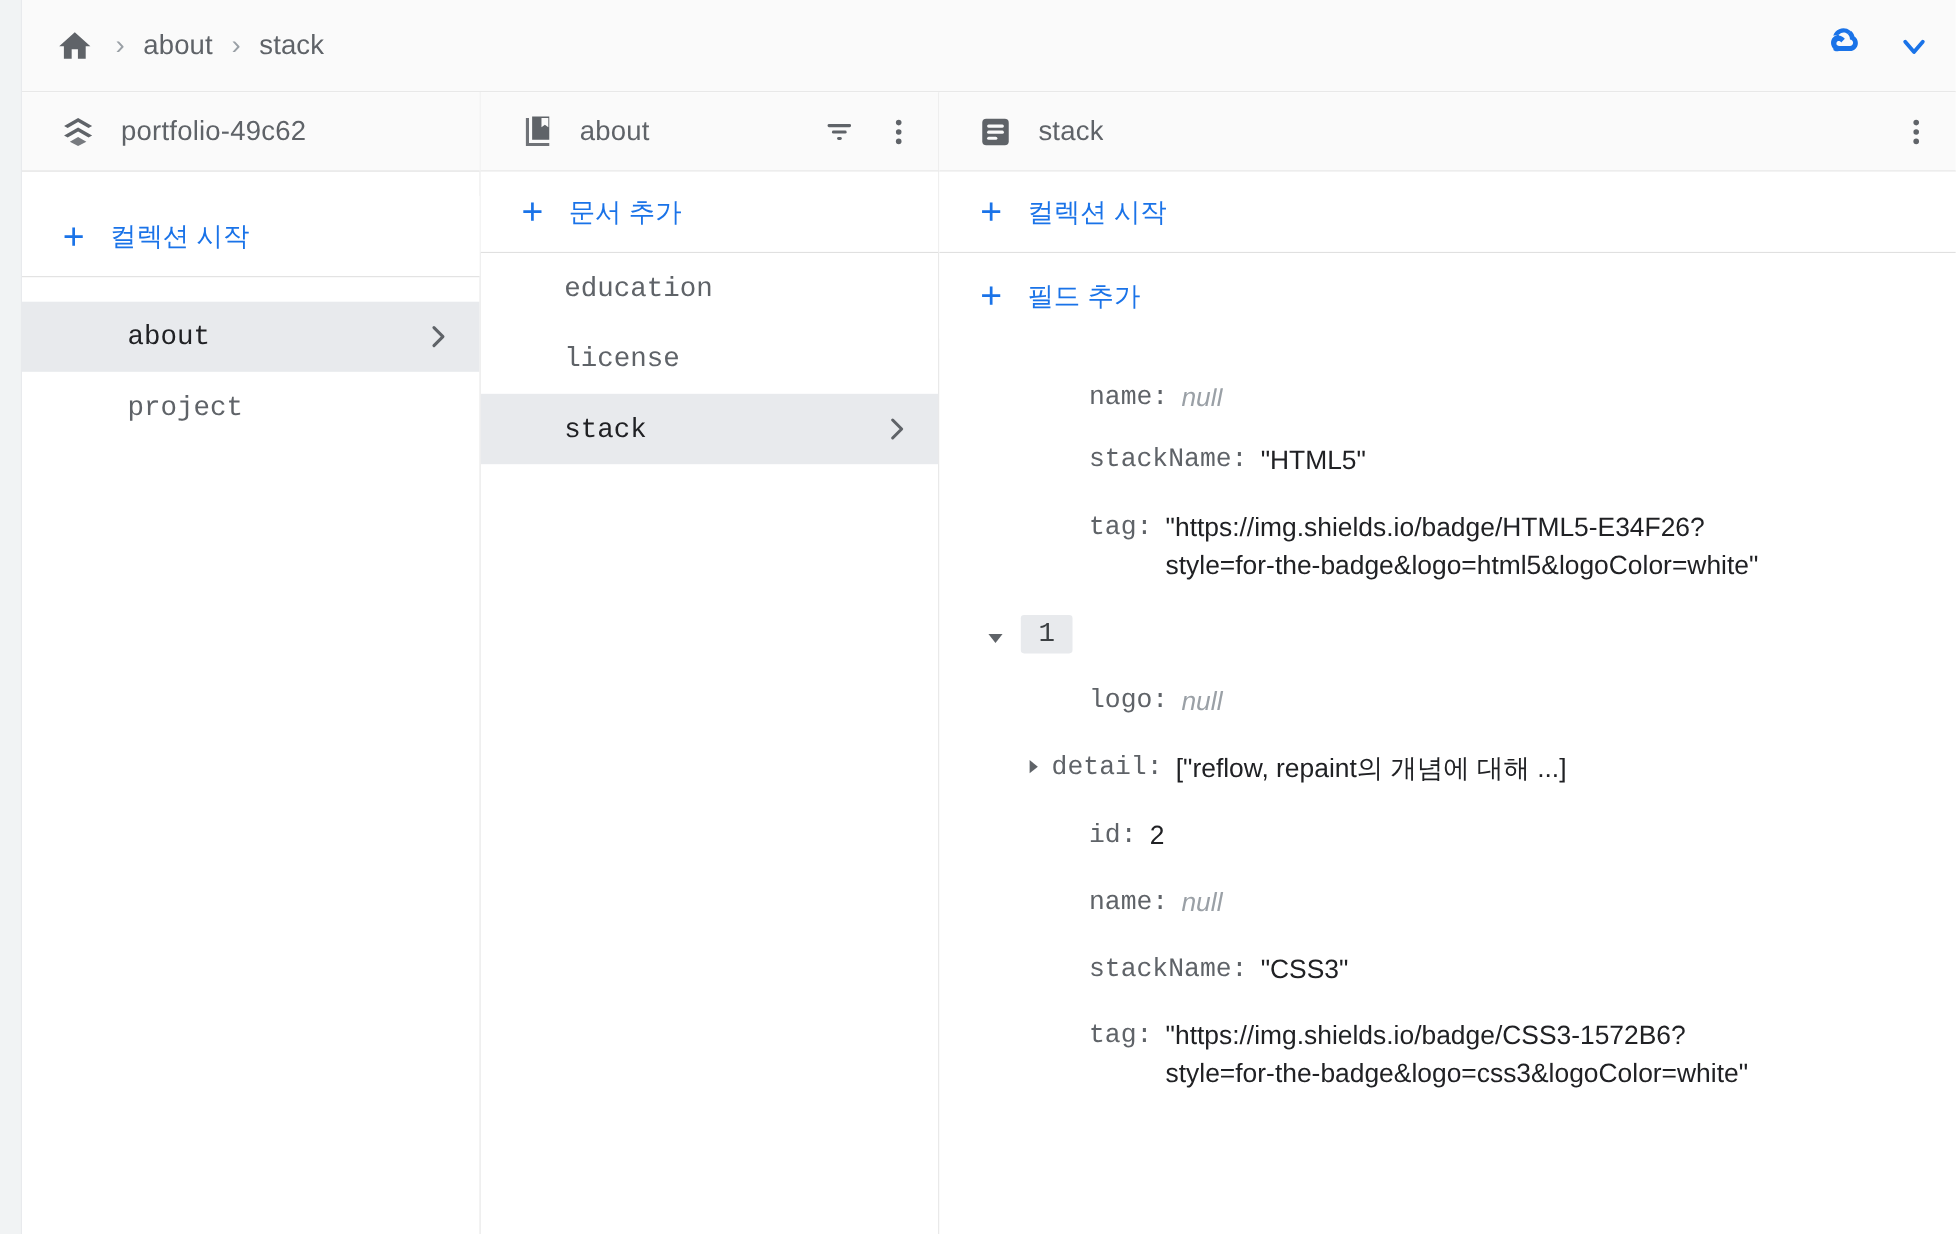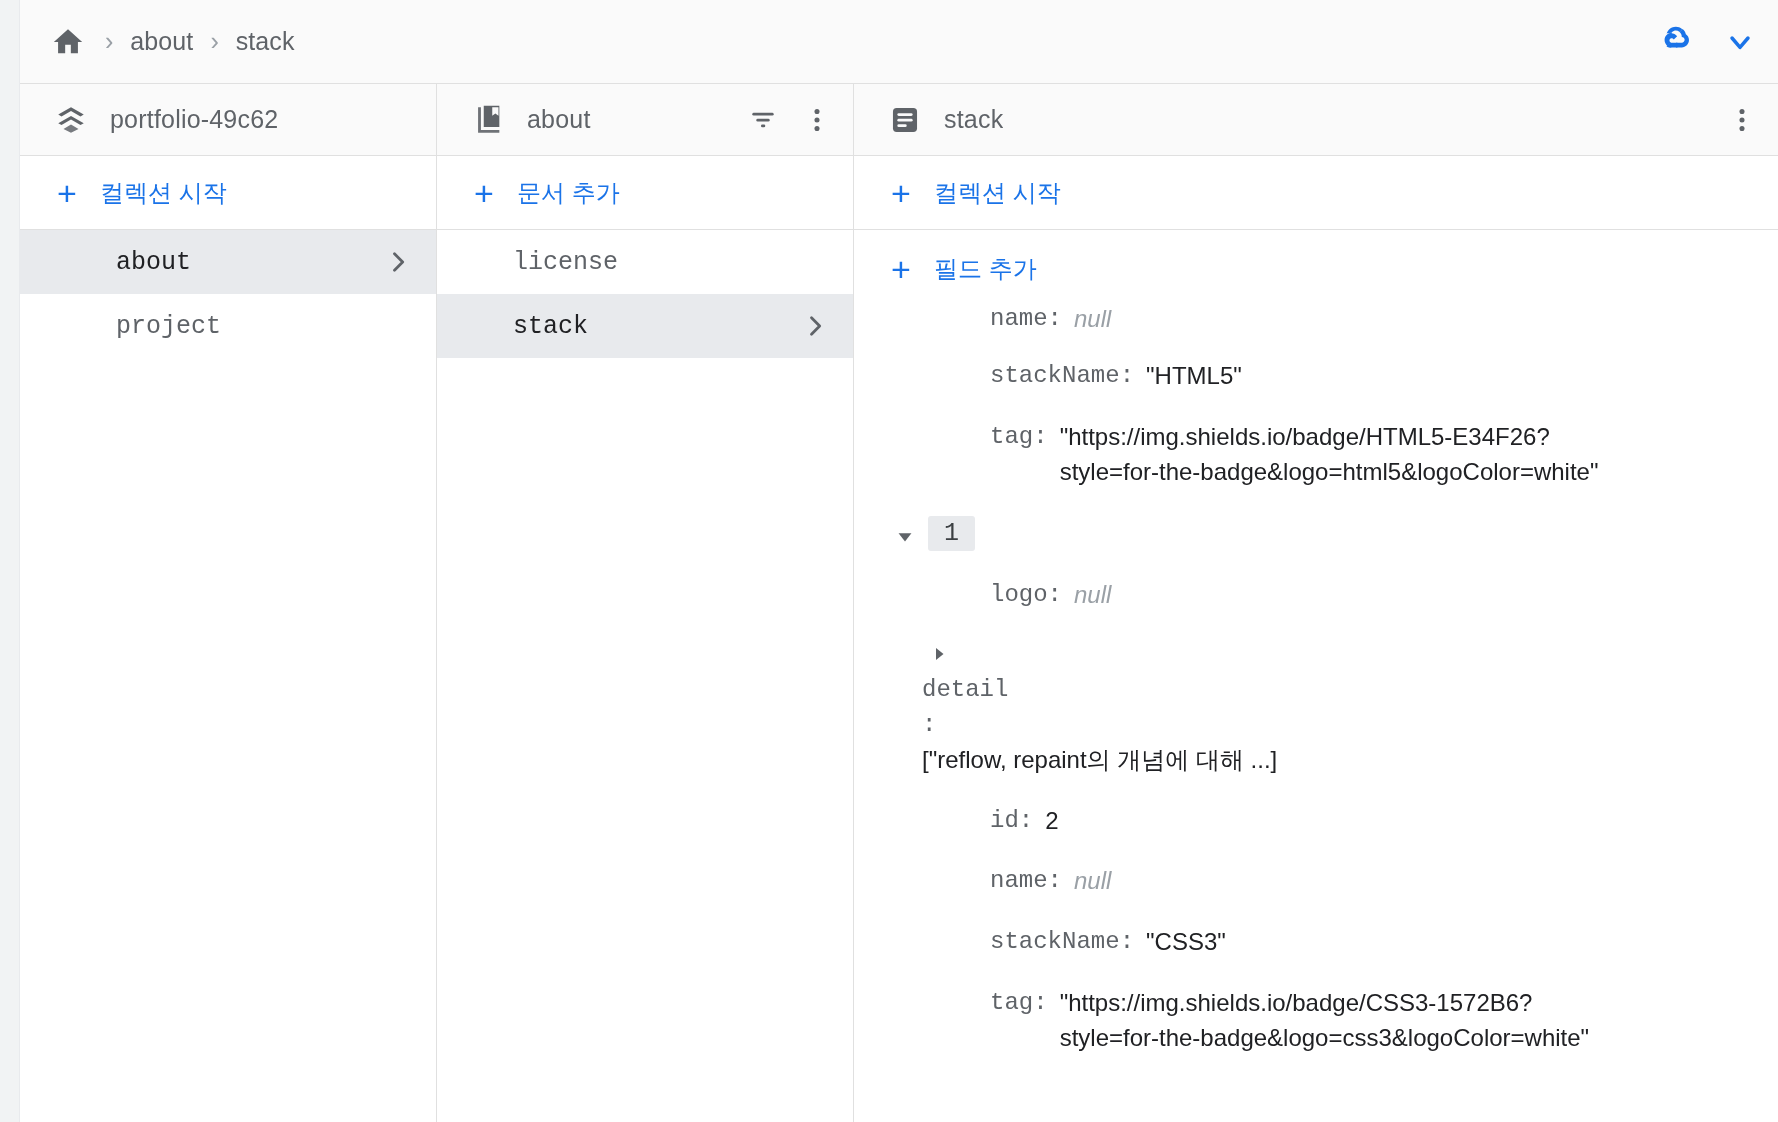"portfolio-49c62" .pane-1 { gap: none -> 22px }
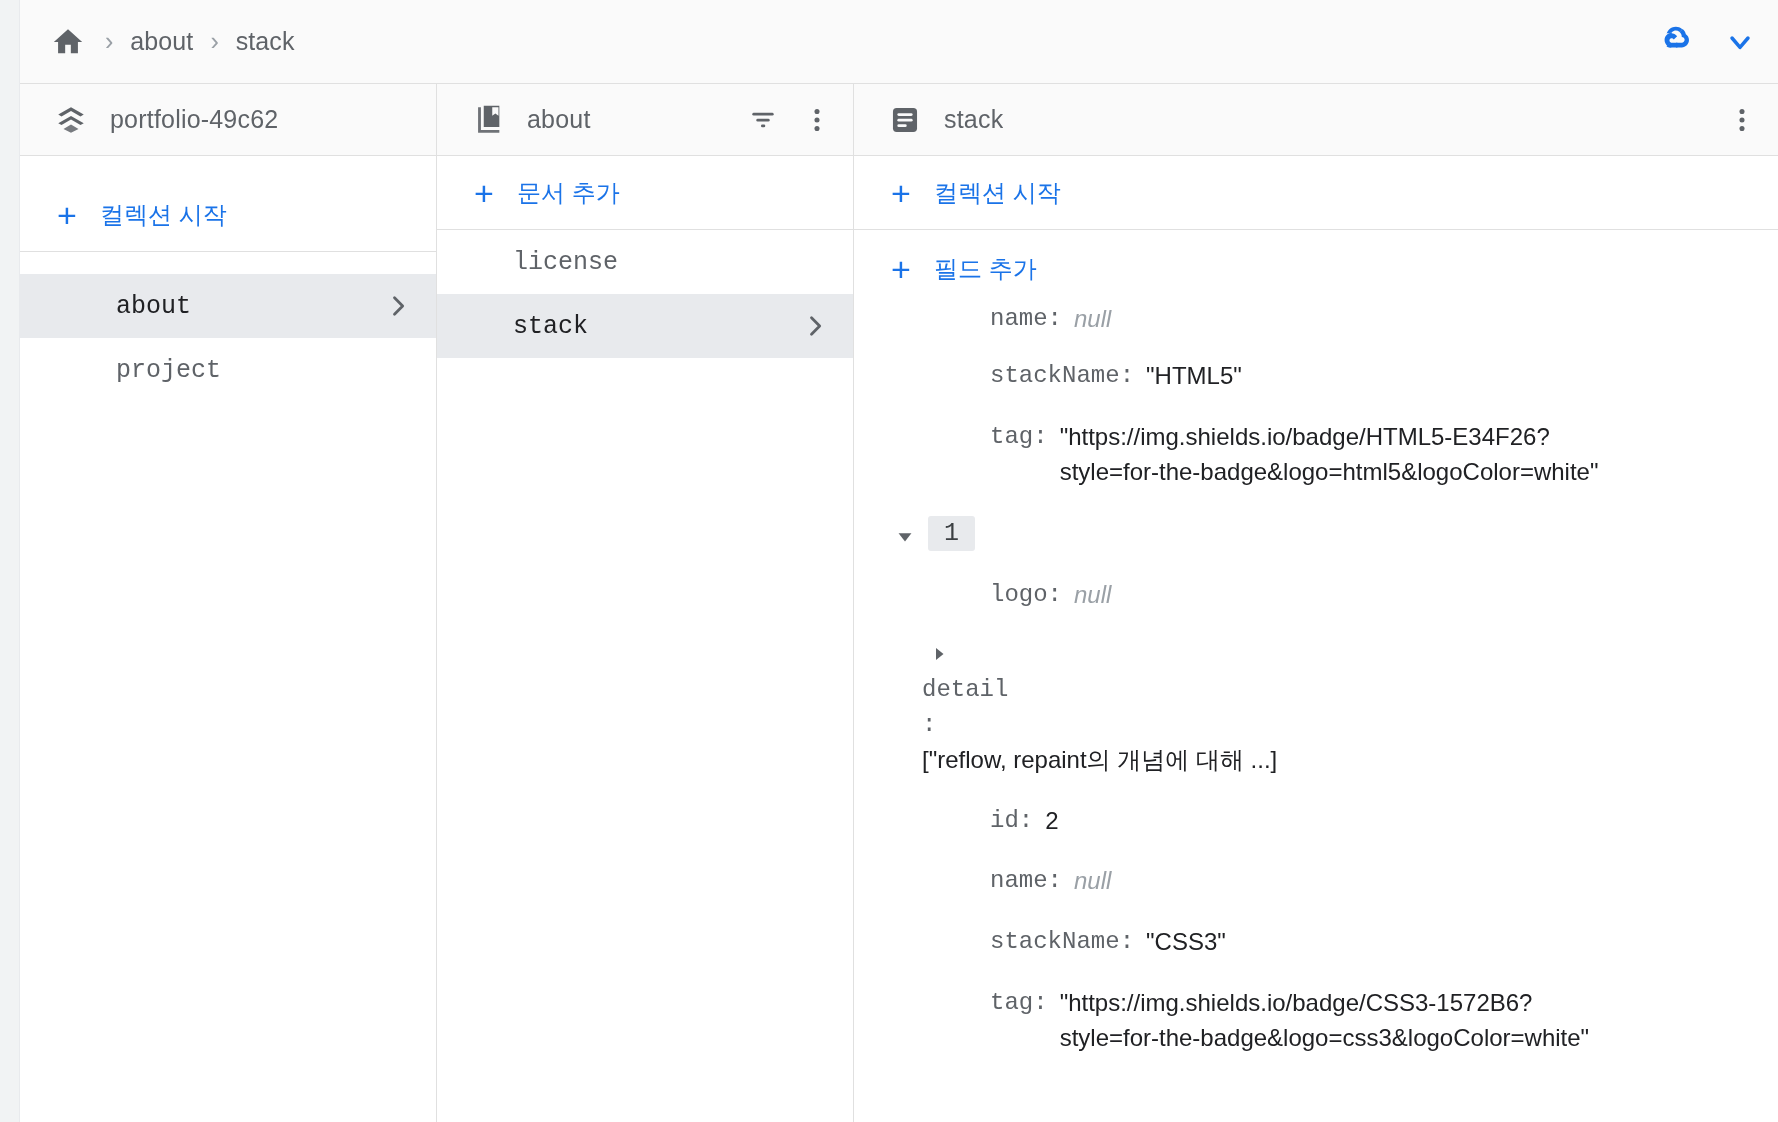"education" div.list-item { html: none -> <div> <span>education</span> </div> }
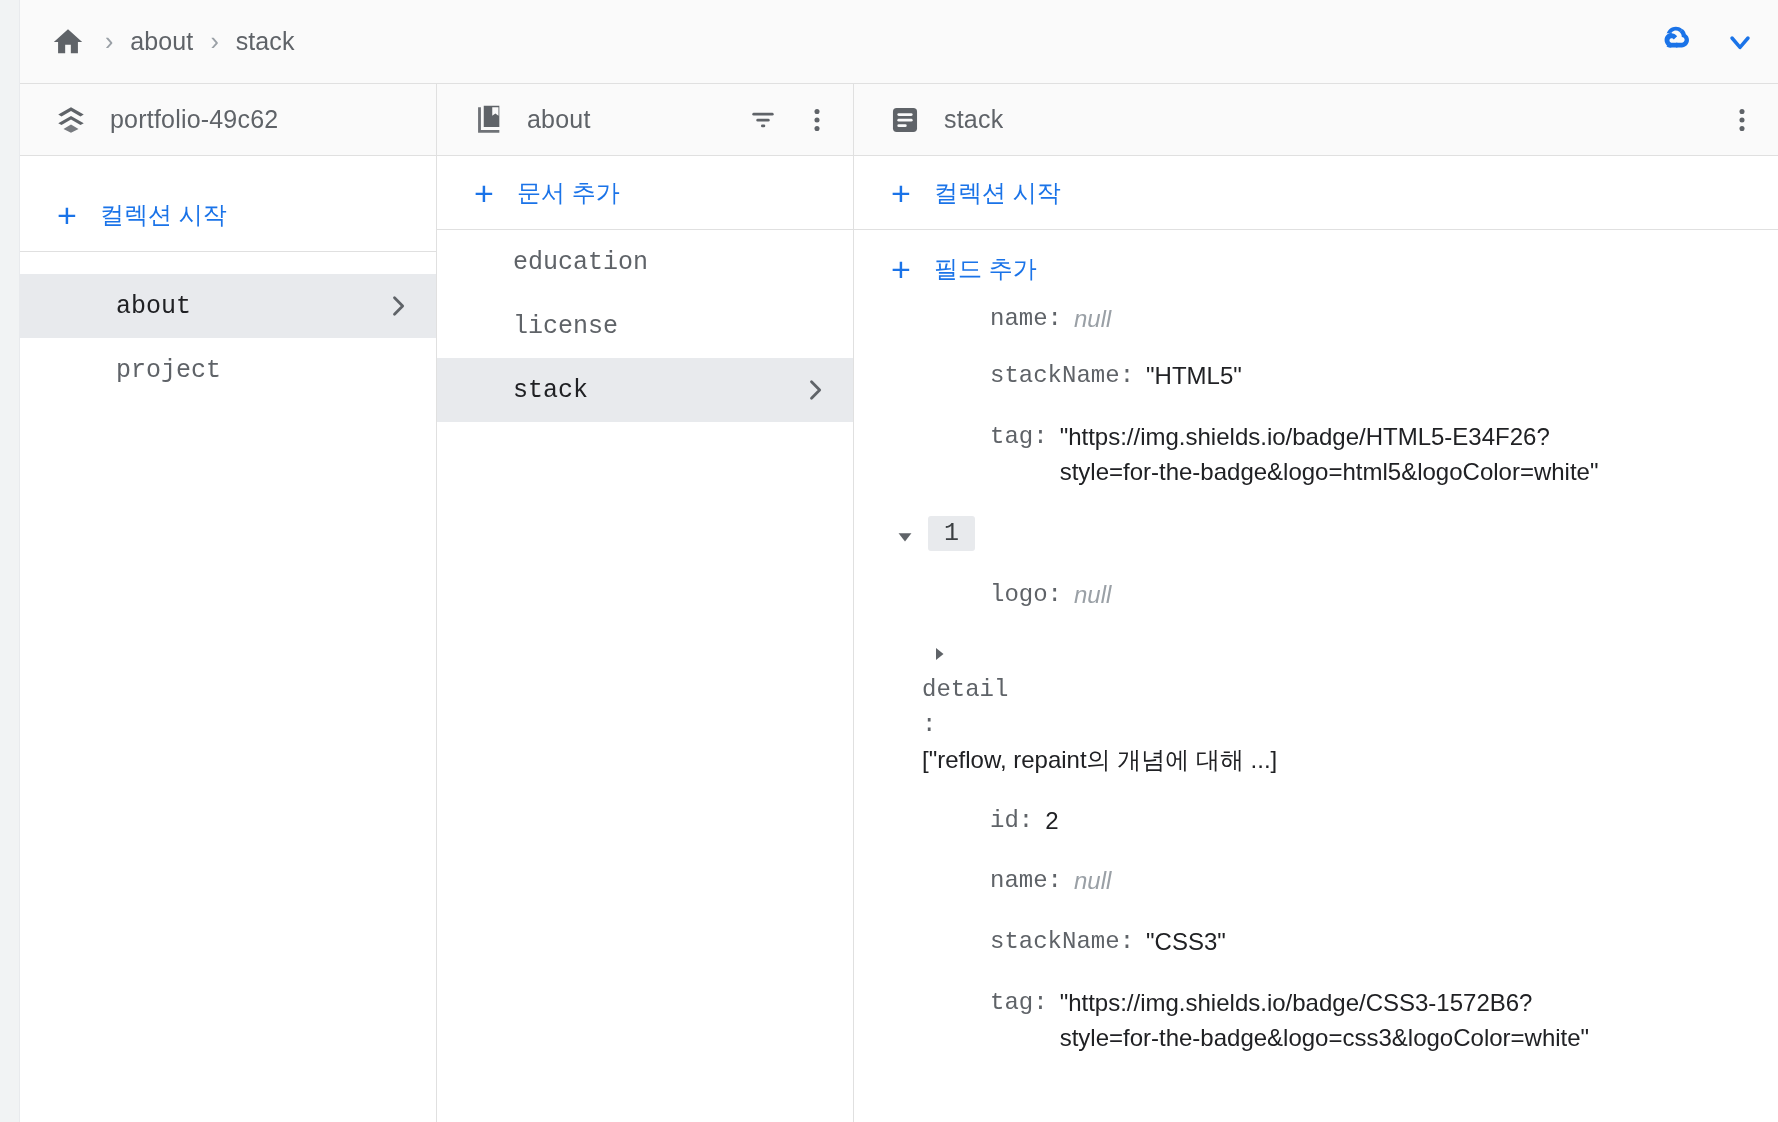"name" .fields { margin-top: none -> 43px }
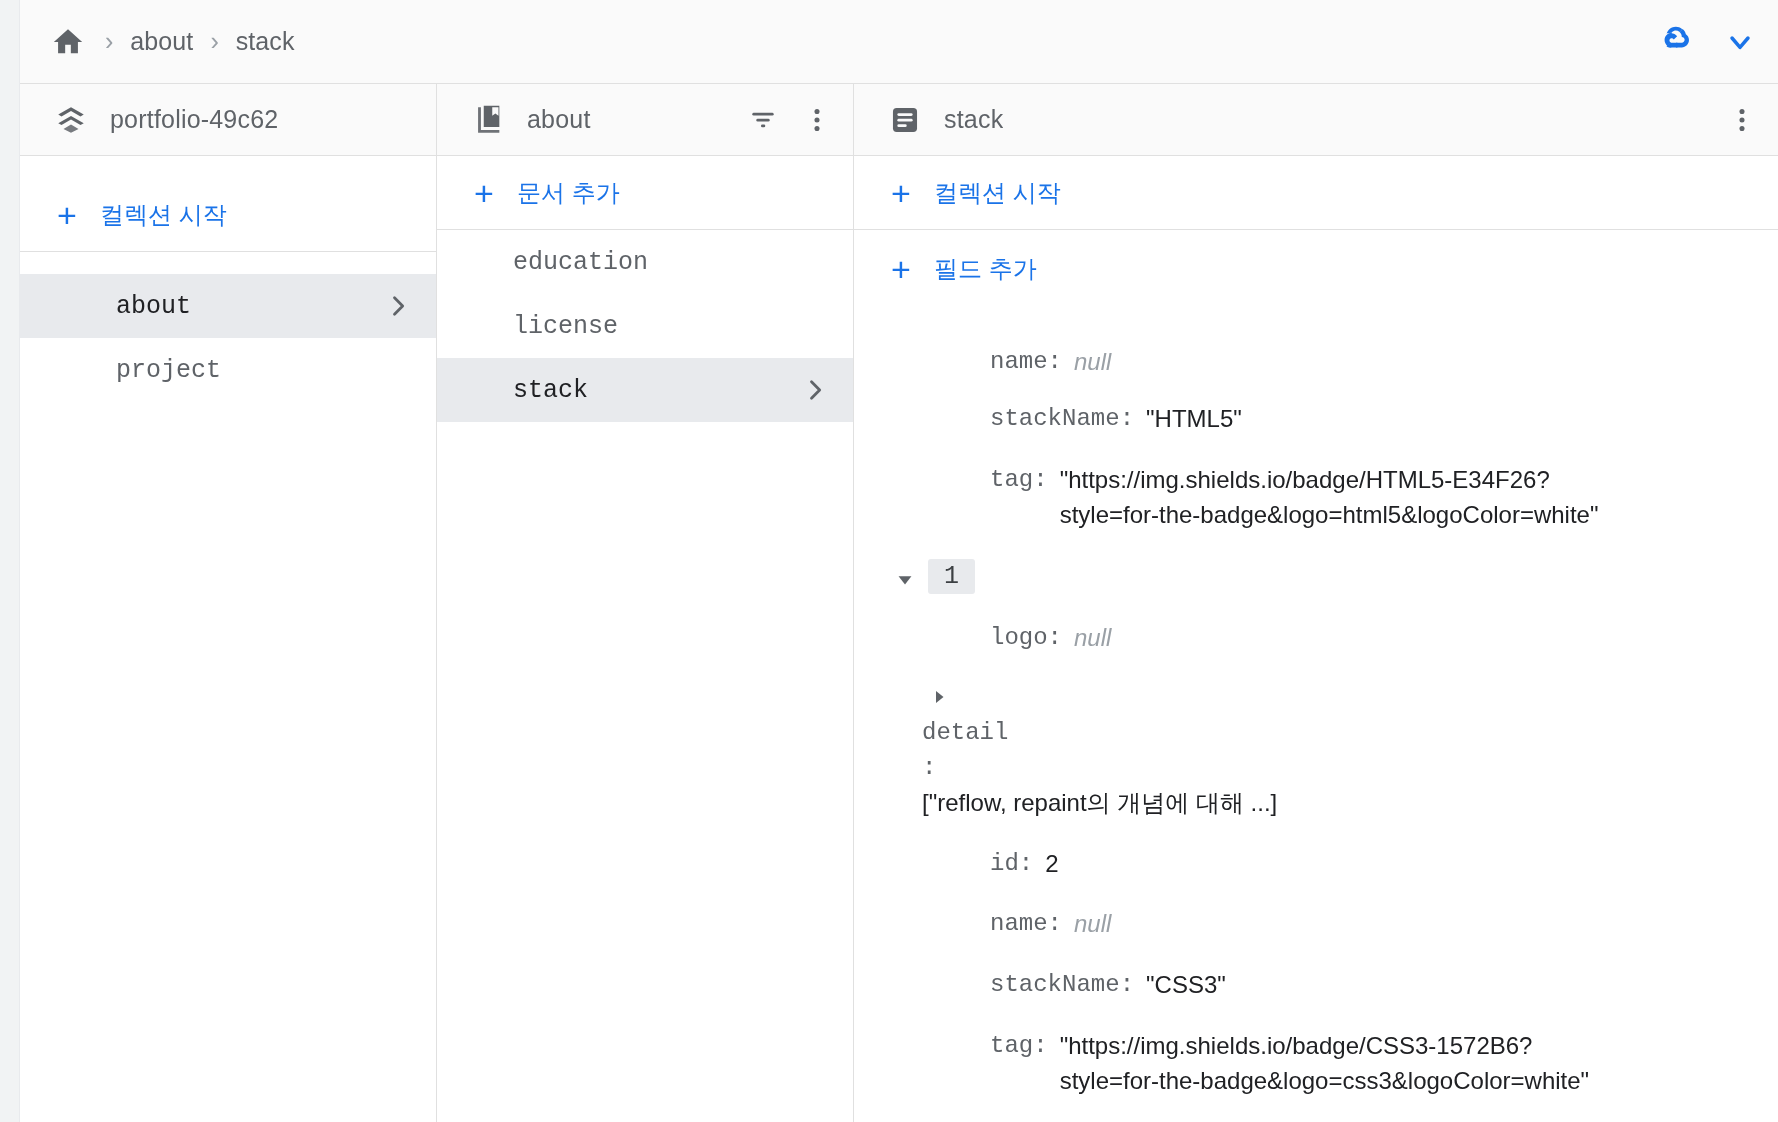"detail" div.field-row { flex-direction: column -> none }
